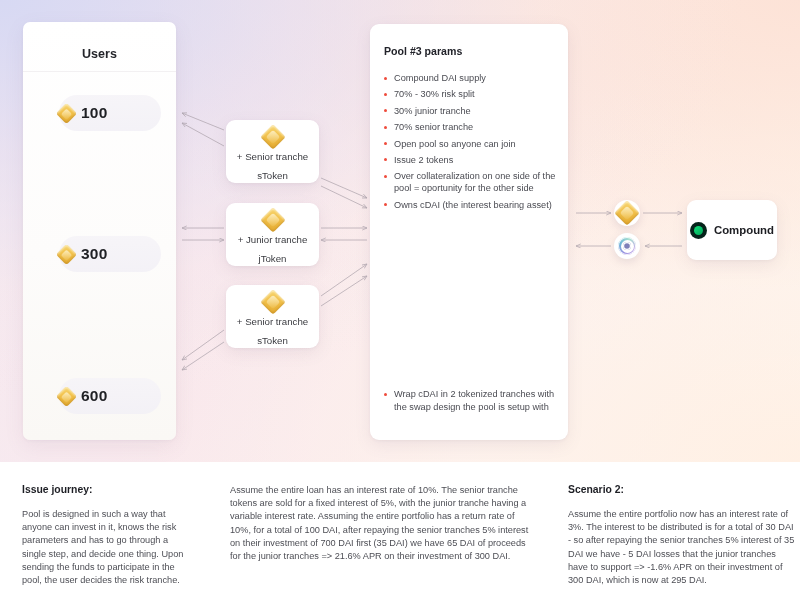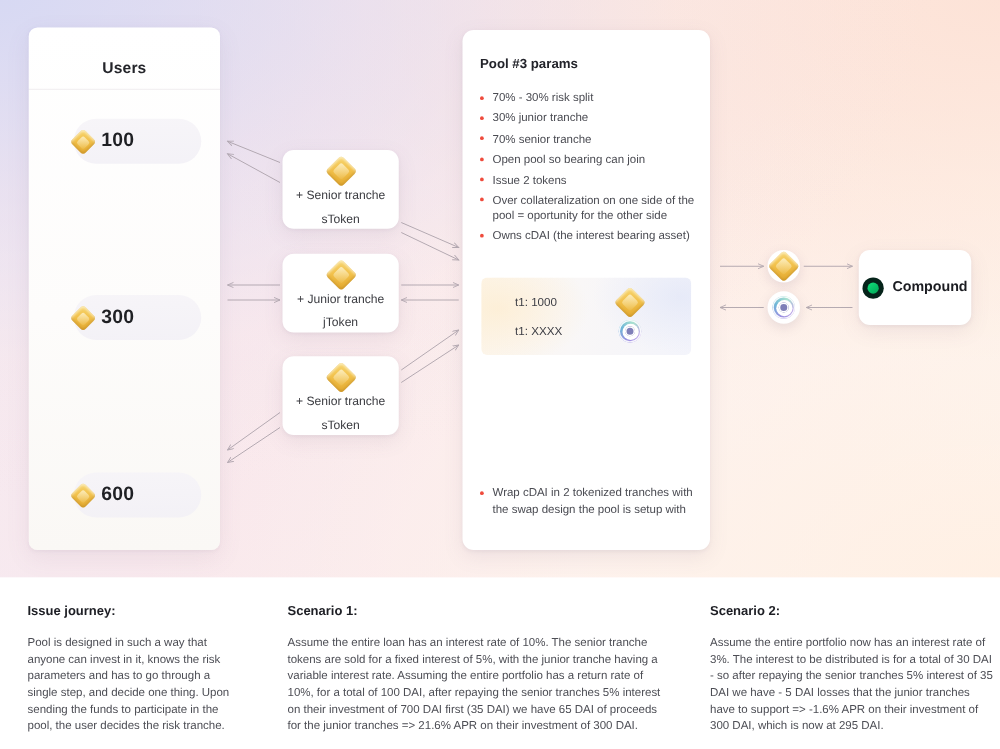"Compound DAI supply" li { html: none -> <li>Compound DAI supply</li> }
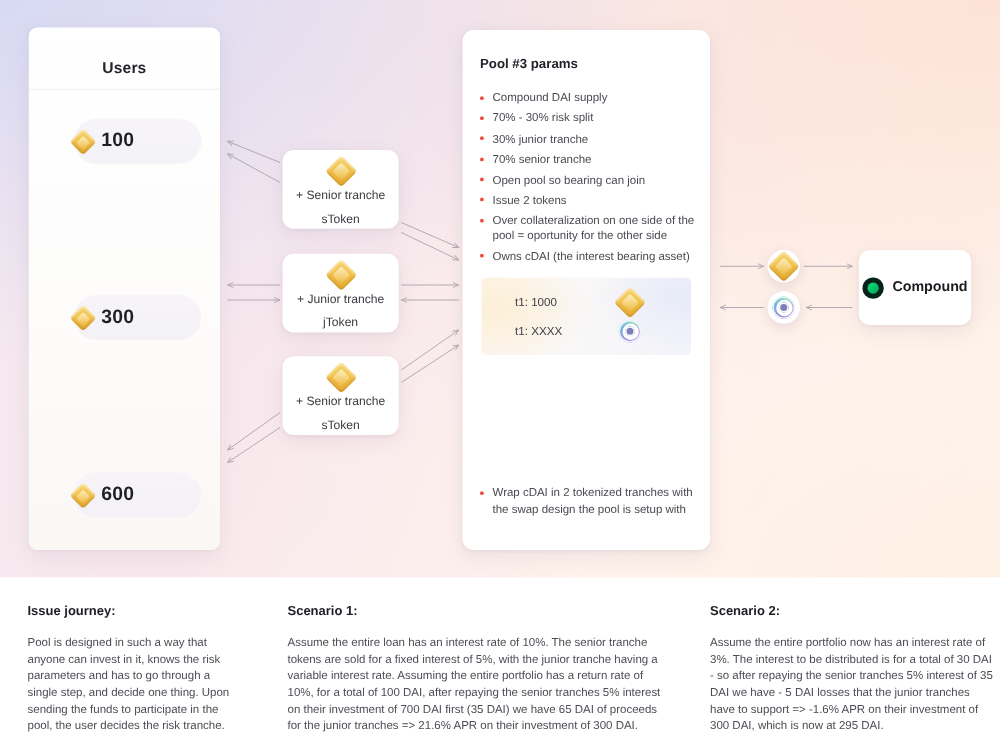"Open pool so bearing can" li { text: bearing -> anyone }
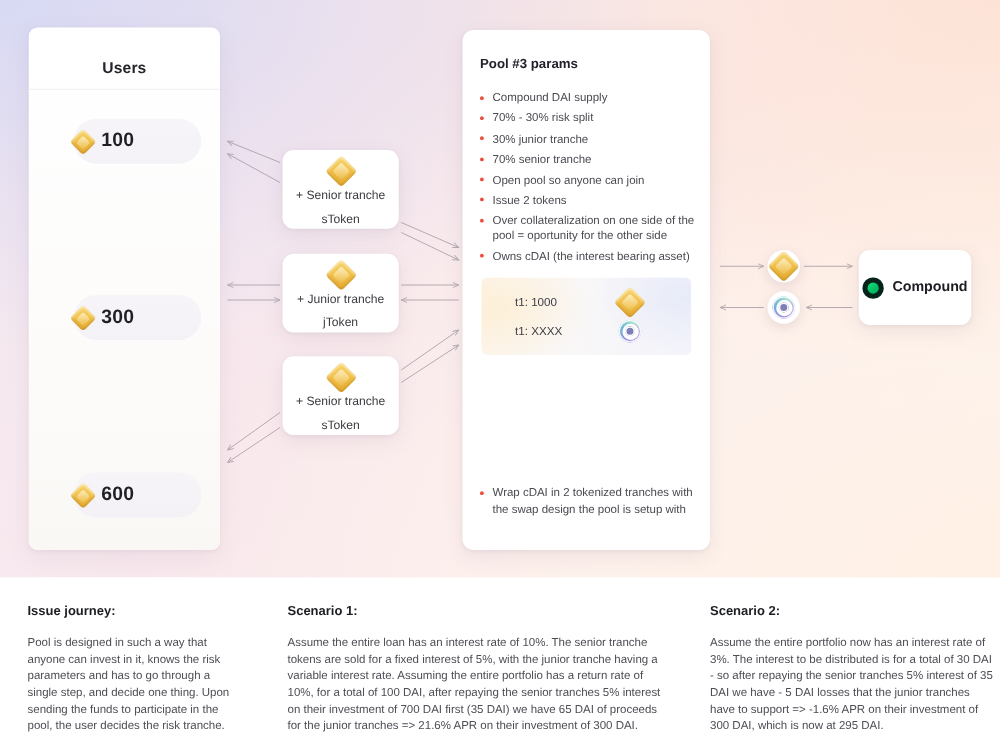"t1: 1000" div { html: <div> <div> <span>t1: 1000</span> <span> <span></span> </span> </div> <div> <span>t1: XXXX</span> <span> <span></span> </span> </div> </div> -> none }
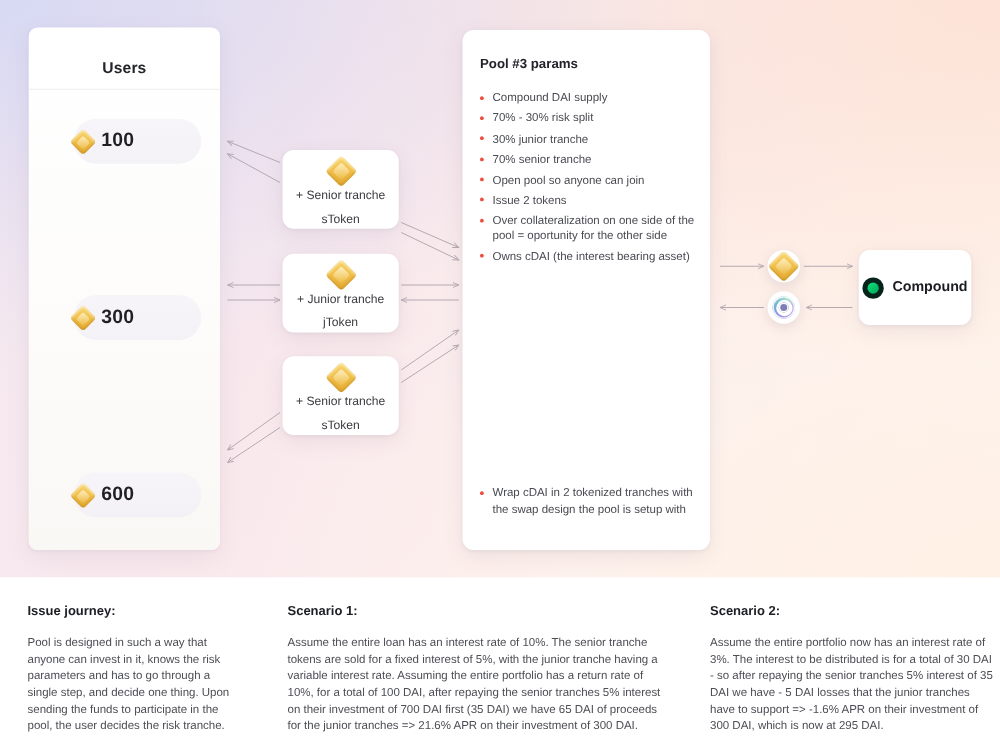"Scenario 1:" div.sec-head { html: <div>Scenario 1:</div> -> none }
